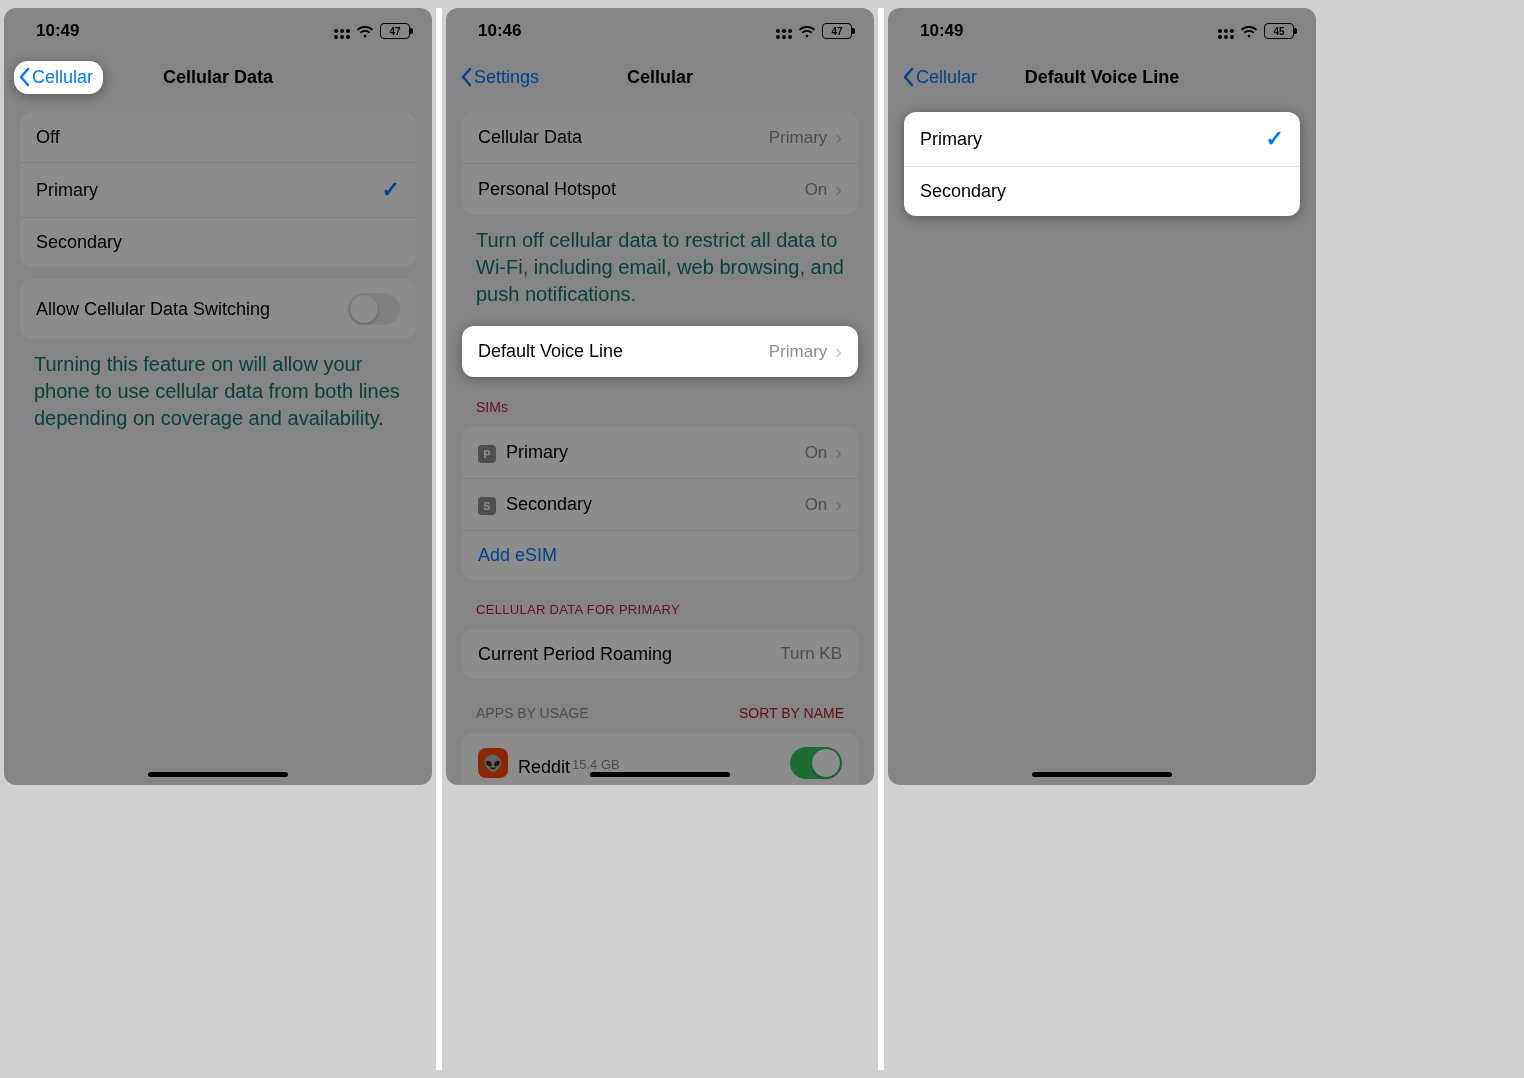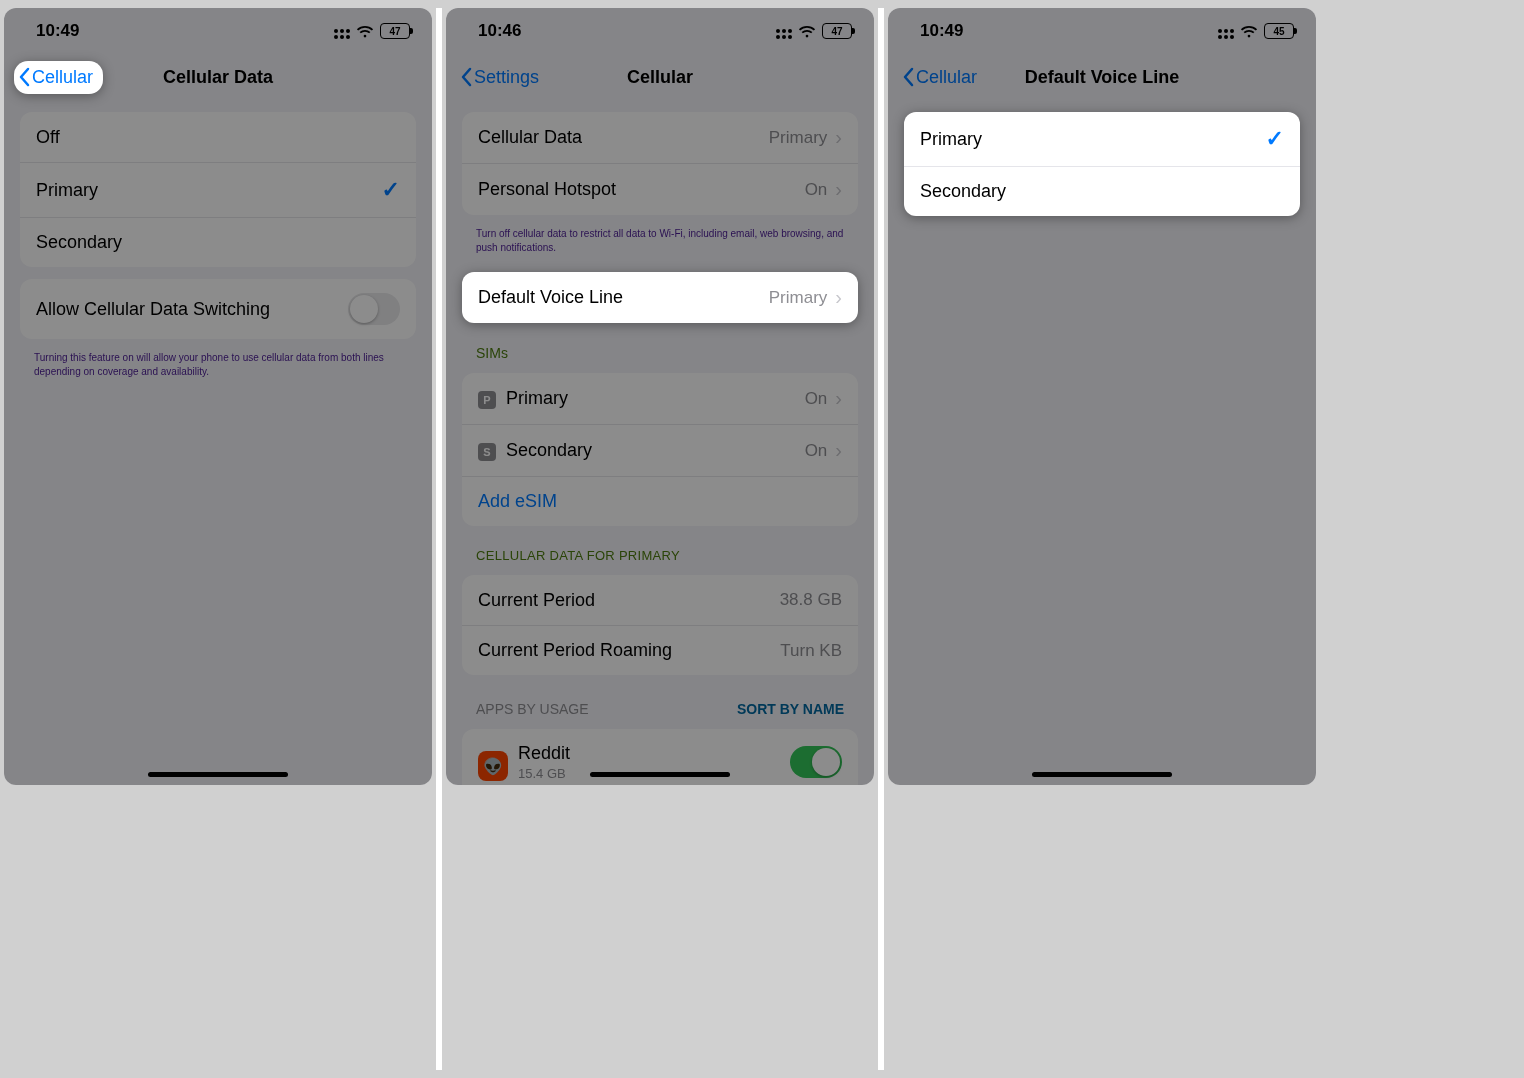"Turn off cellular data to" .footer-text { color: #4c1d95 -> #0f766e; font-size: 10px -> 20px }
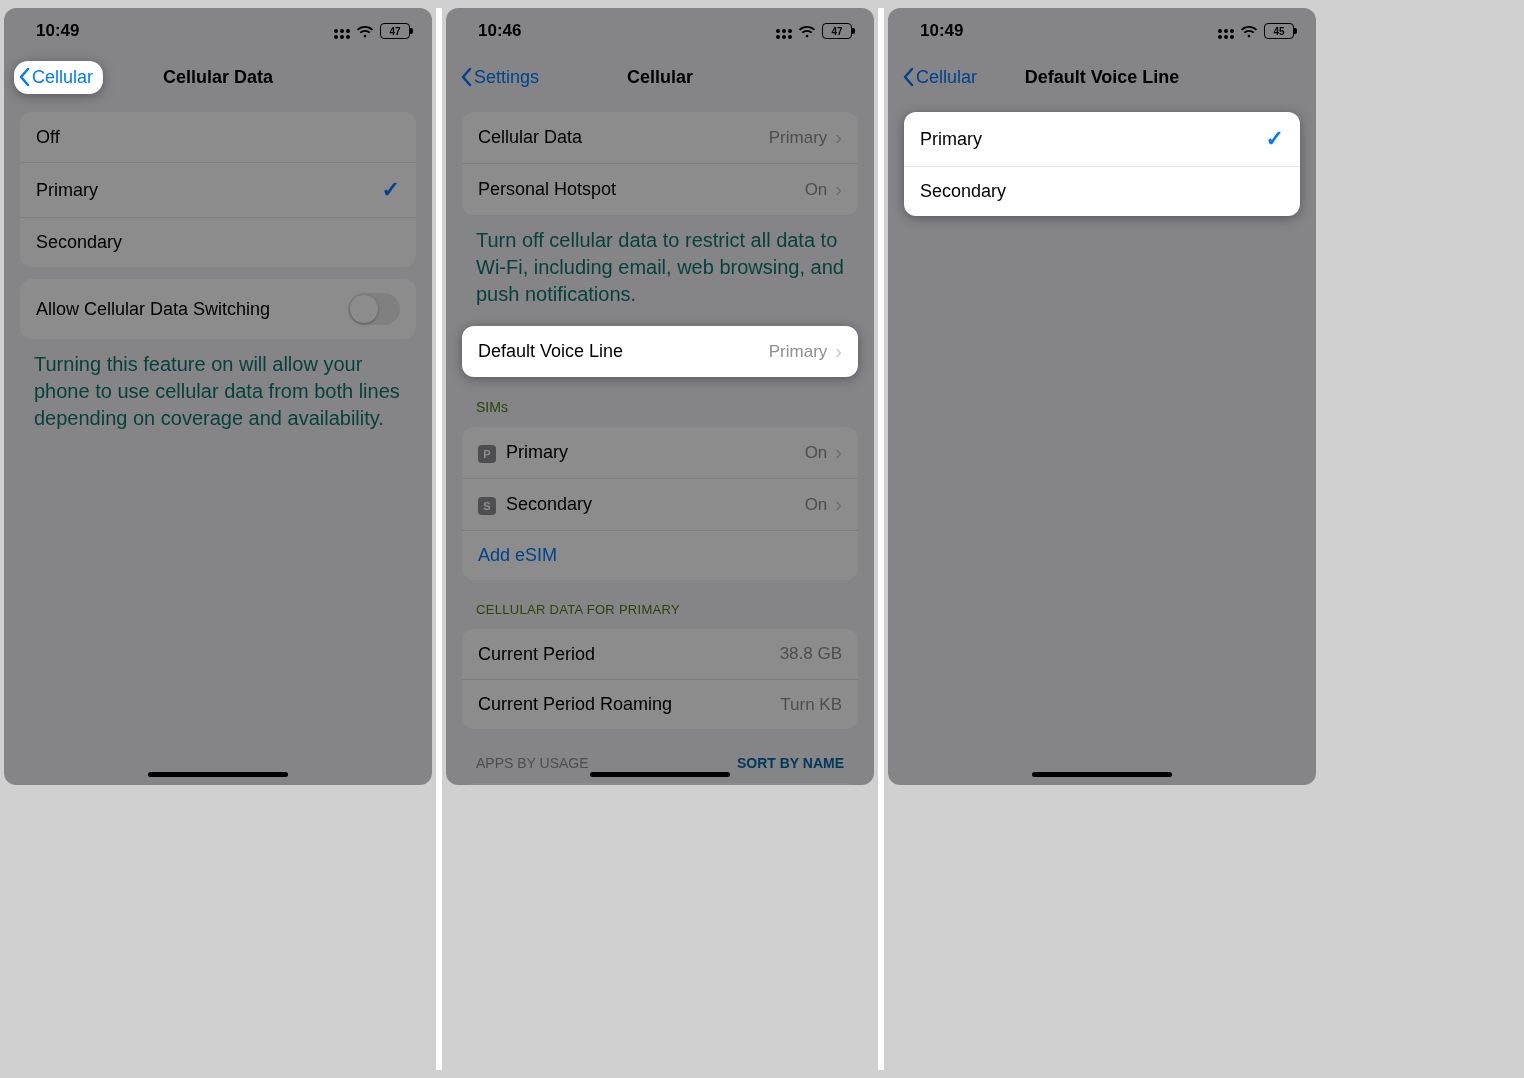"SIMs" .section-header { color: #4d7c0f -> #be185d }
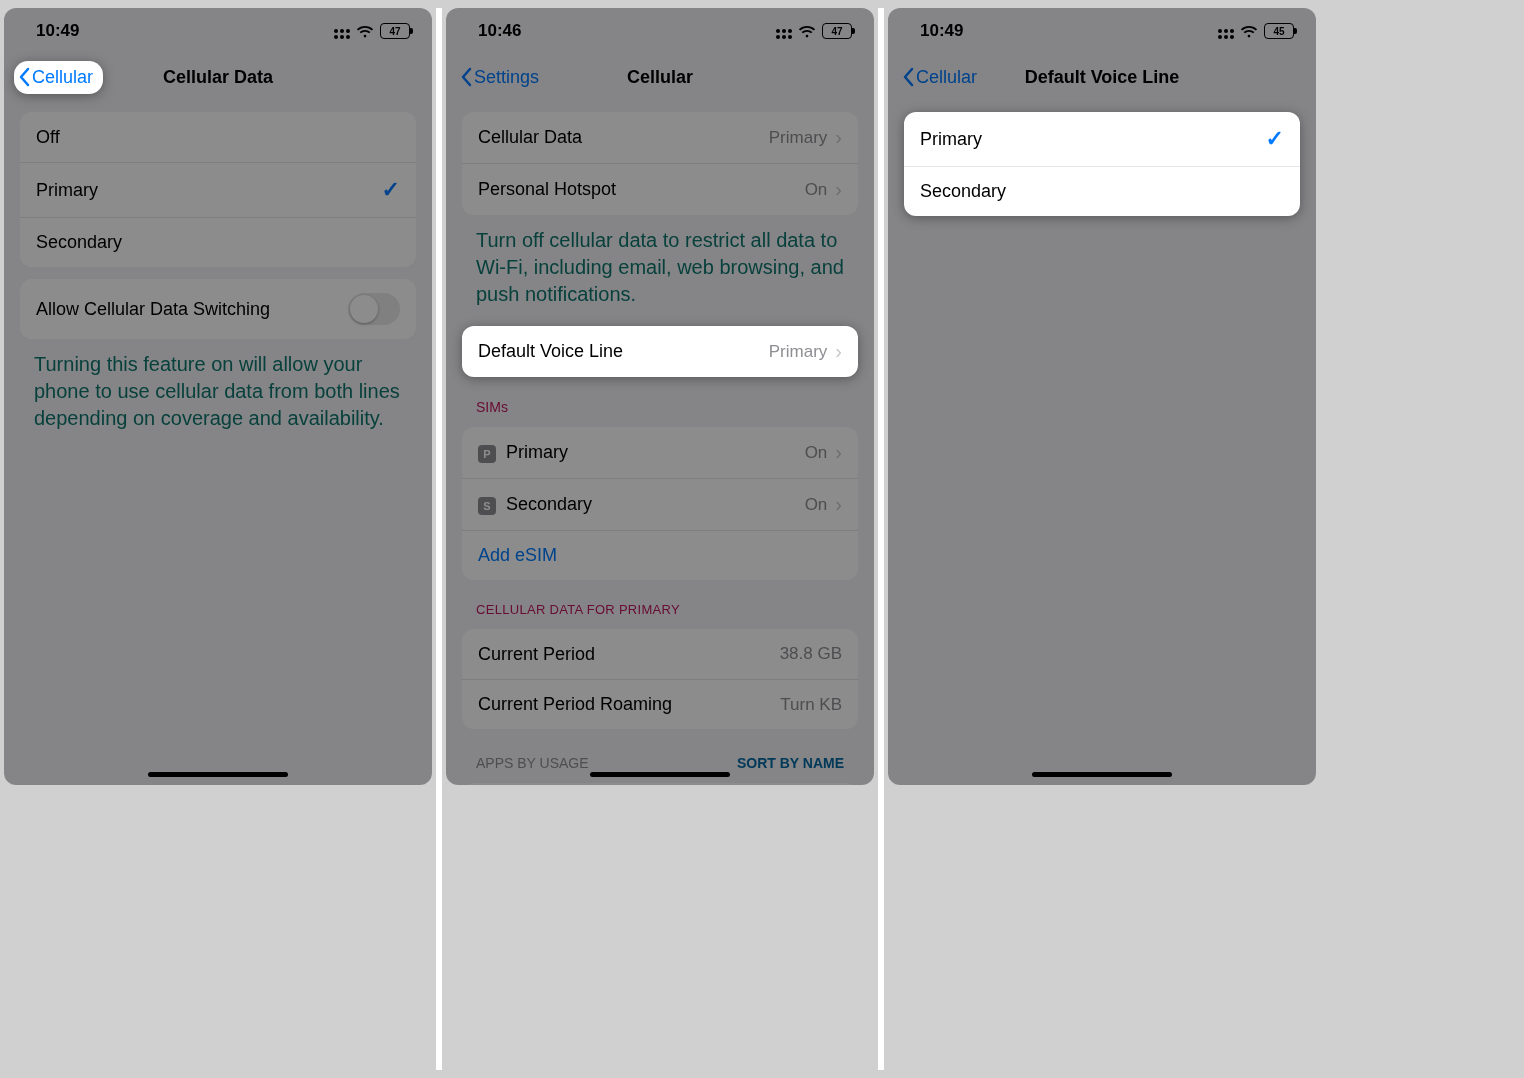"Current Period" div.row { html: <div> <div> <span>Current Period</span> </div> <div> <span>38.8 GB</span> </div> </div> -> none }
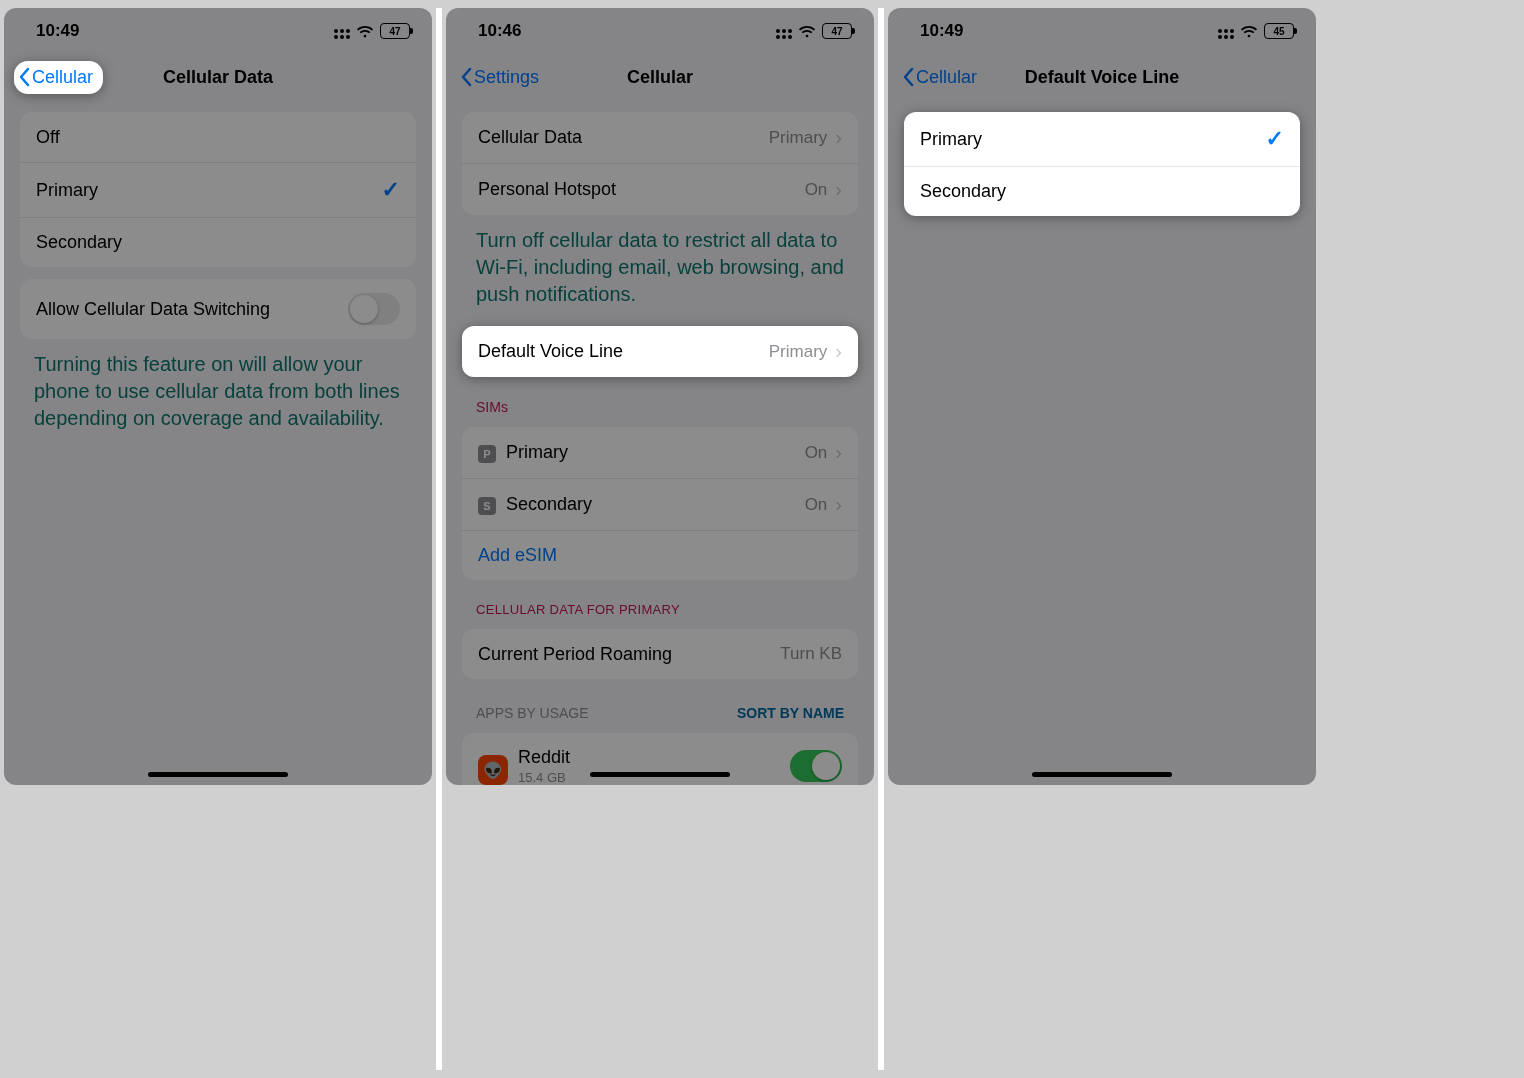"SORT BY NAME" .sort-row .right { color: #0369a1 -> #b91c1c; font-weight: 700 -> 400 }
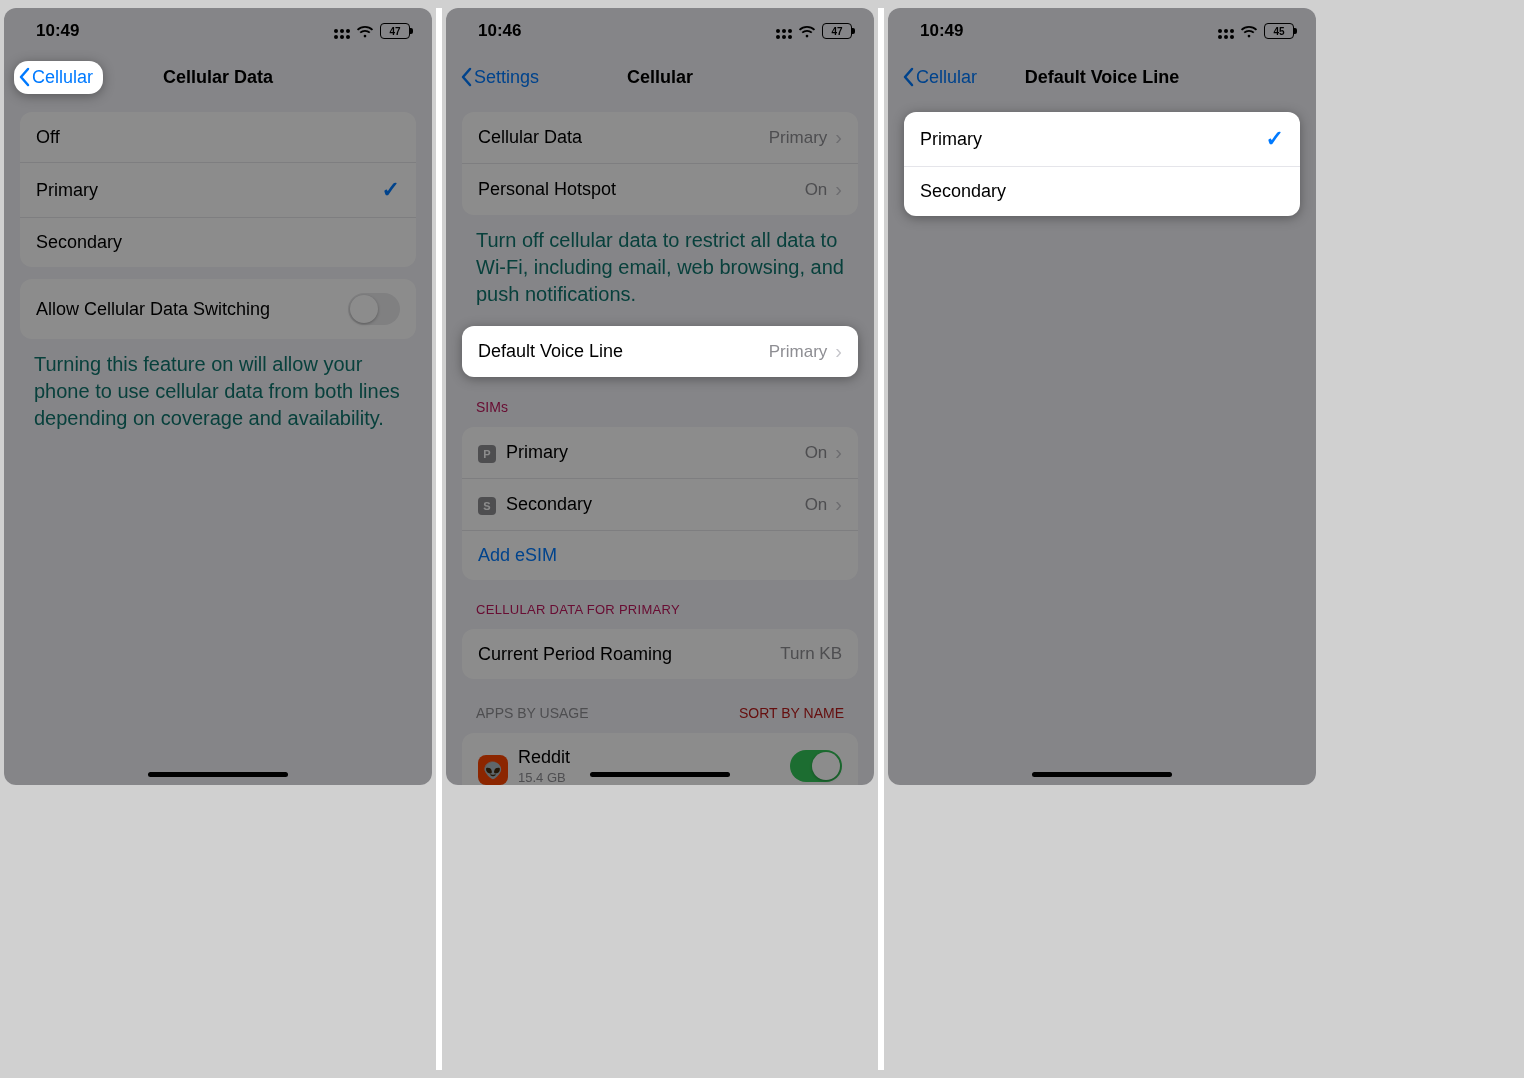"Reddit" .row-stack { flex-direction: column -> row }
